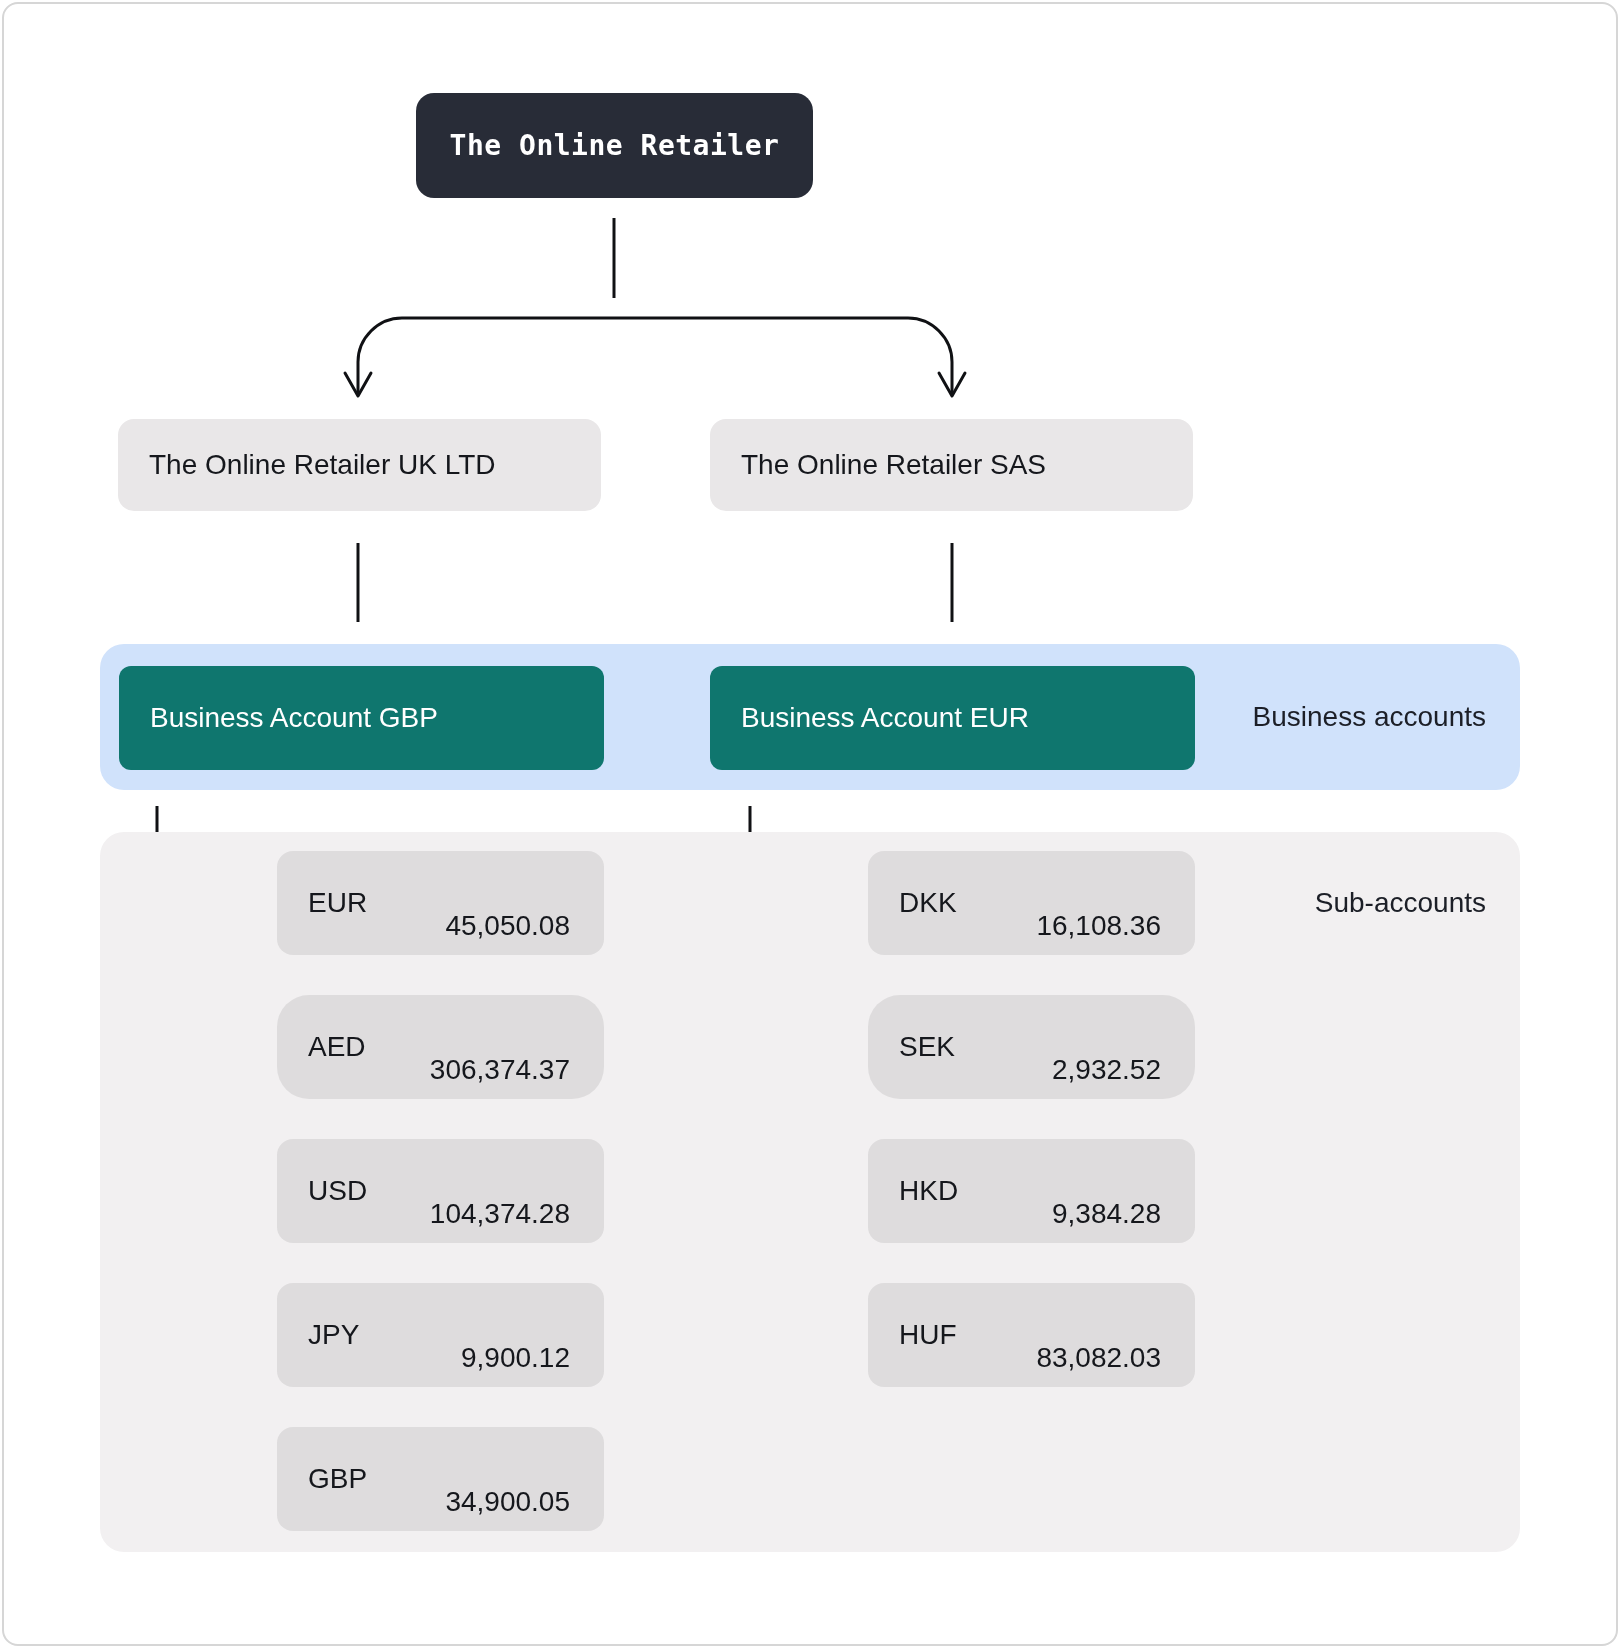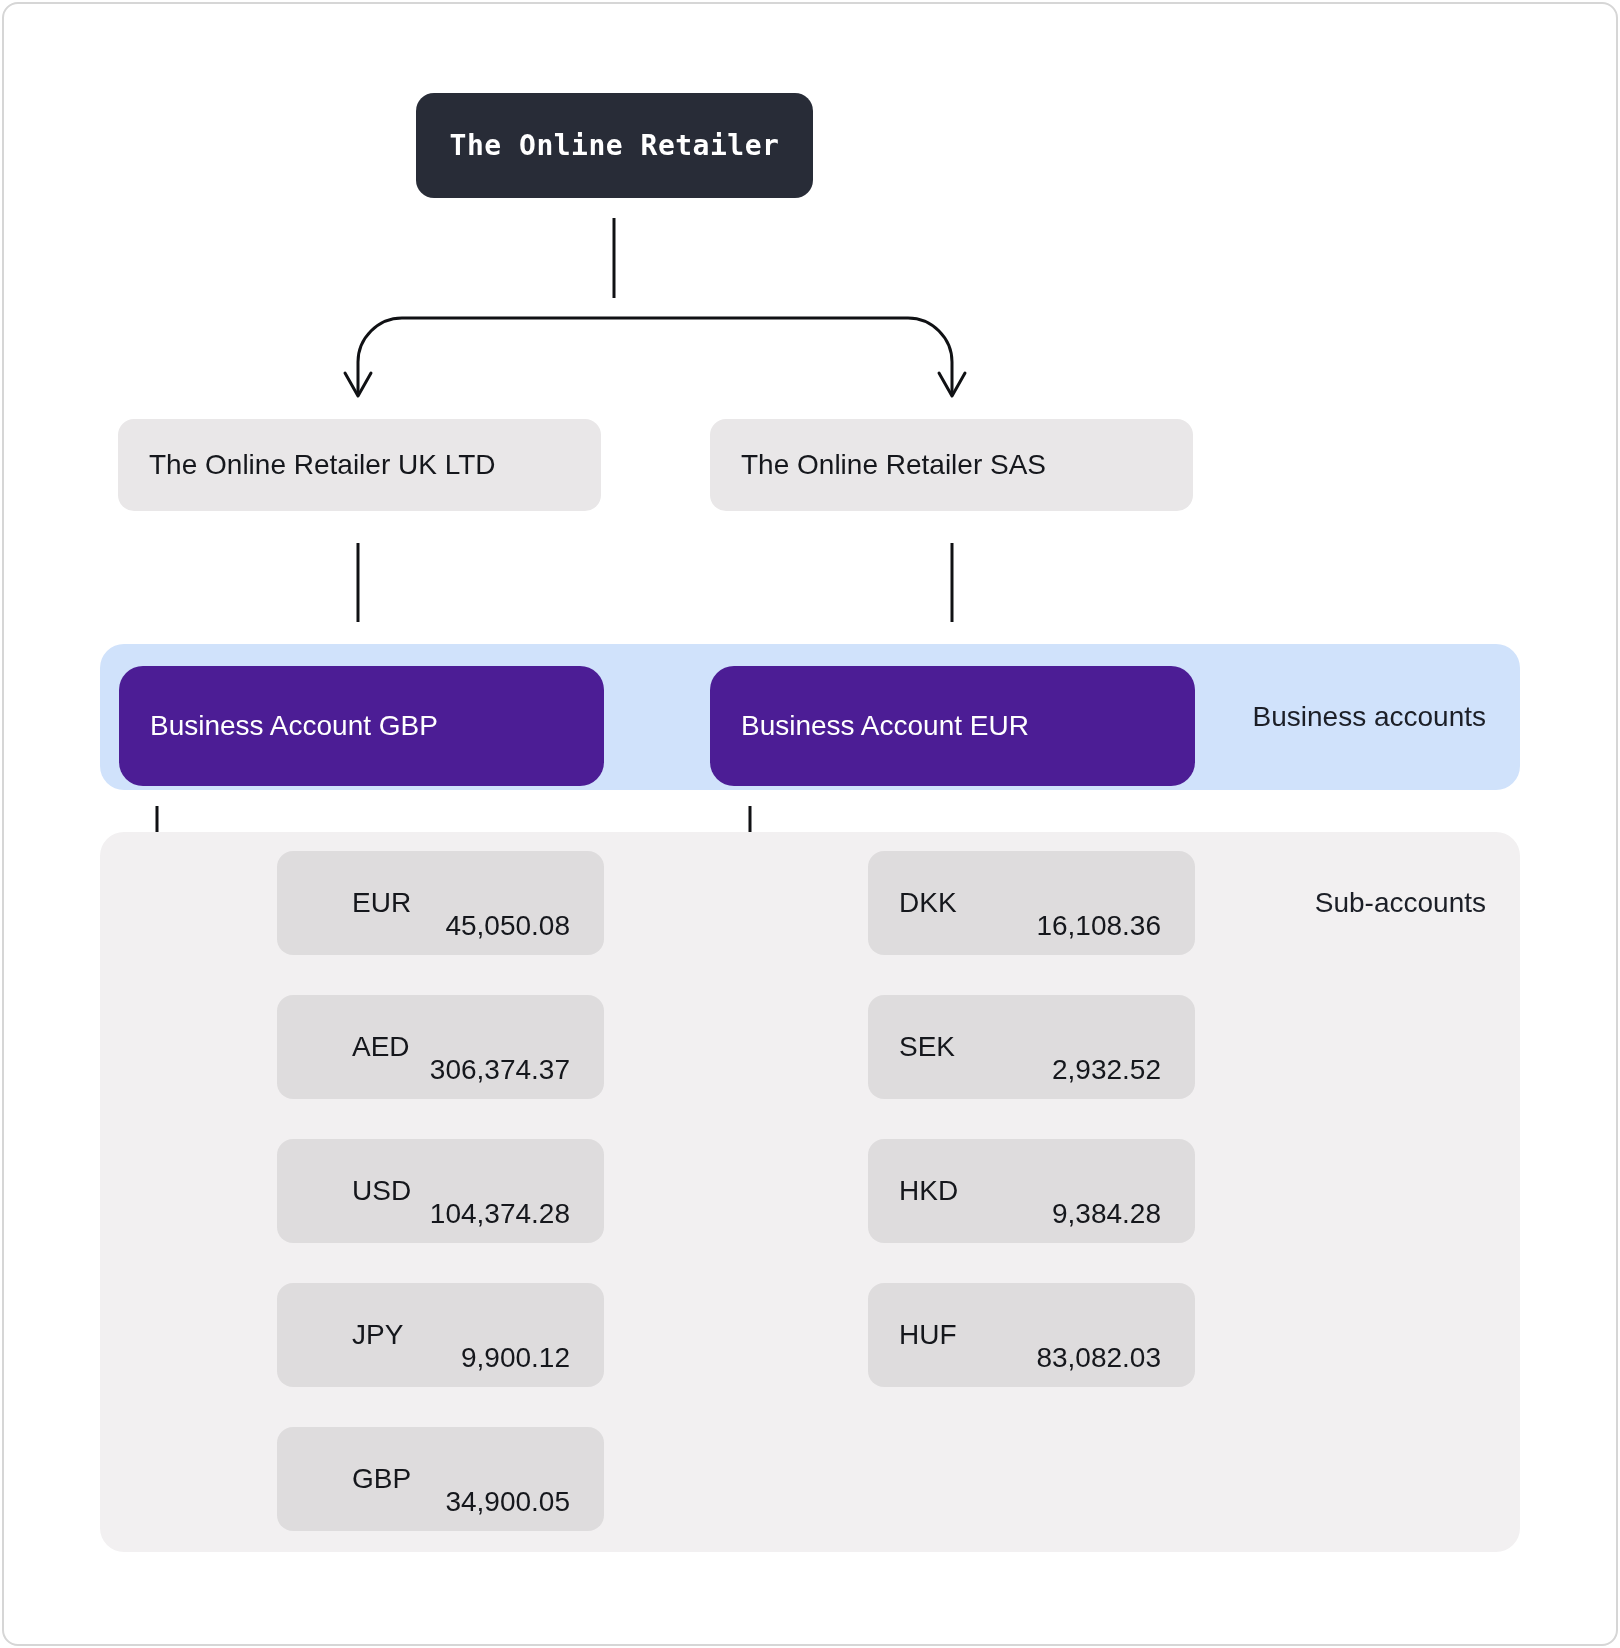"Business Account GBP" .biz-btn { background: #4c1d95 -> #0f766e; border-radius: 24px -> 12px; height: 120px -> 104px }
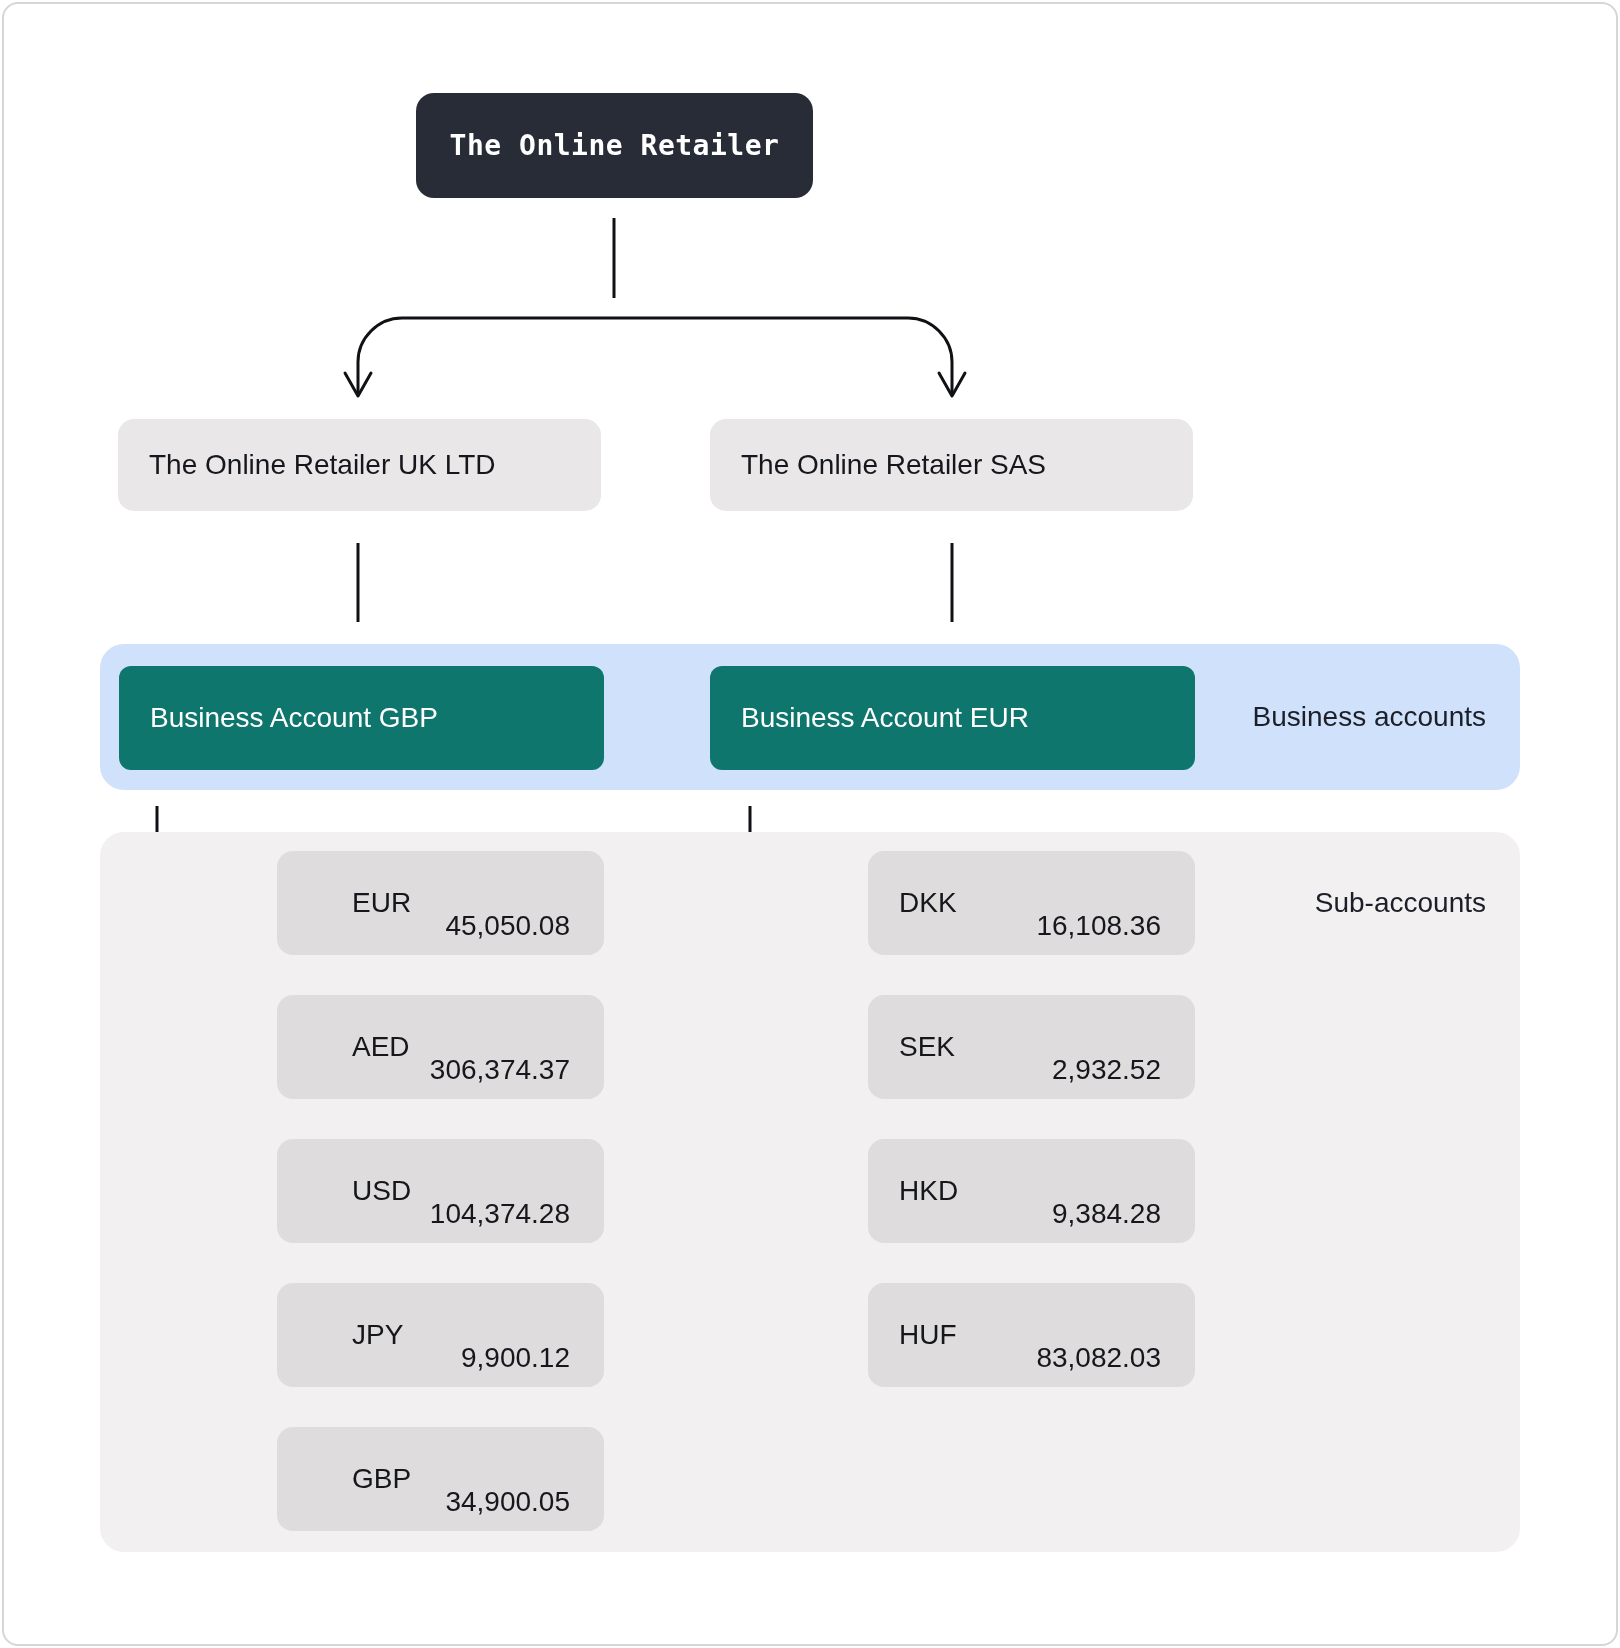"EUR" .colL { padding-left: 44px -> none }
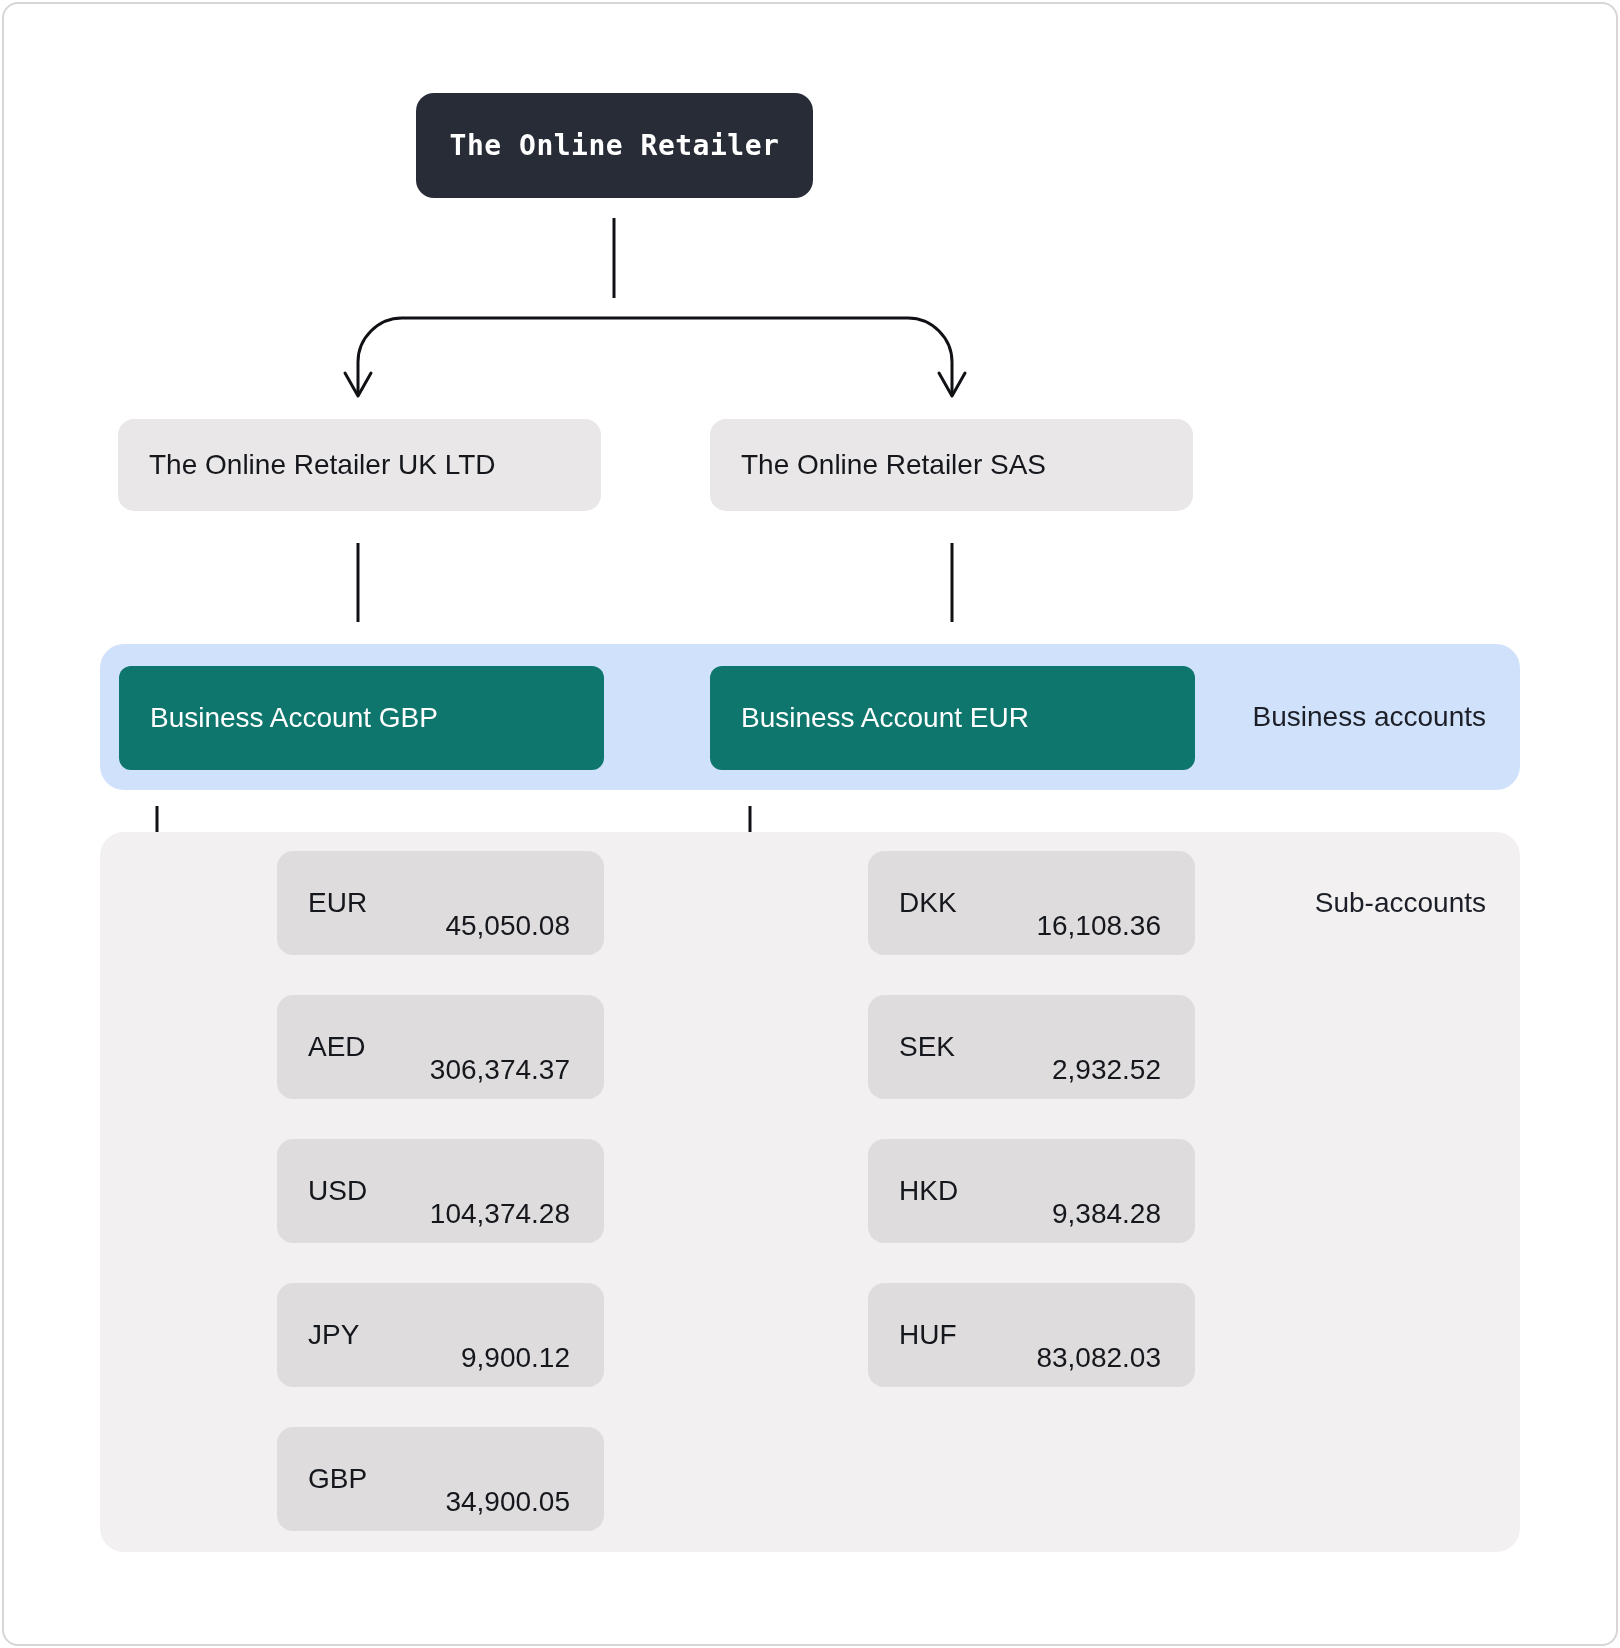"AED" .row1 { border-radius: none -> 32px }
